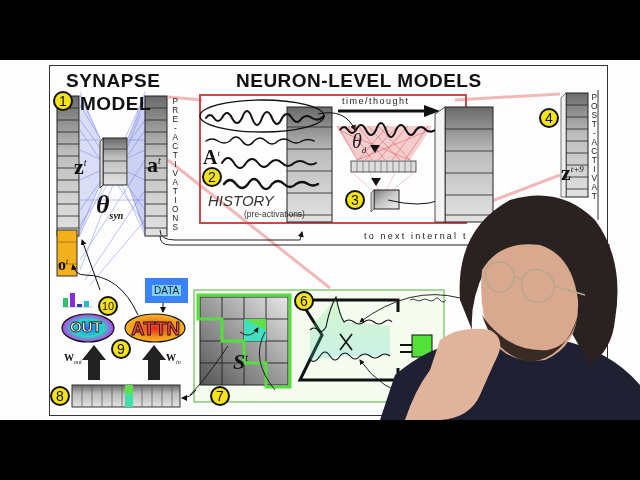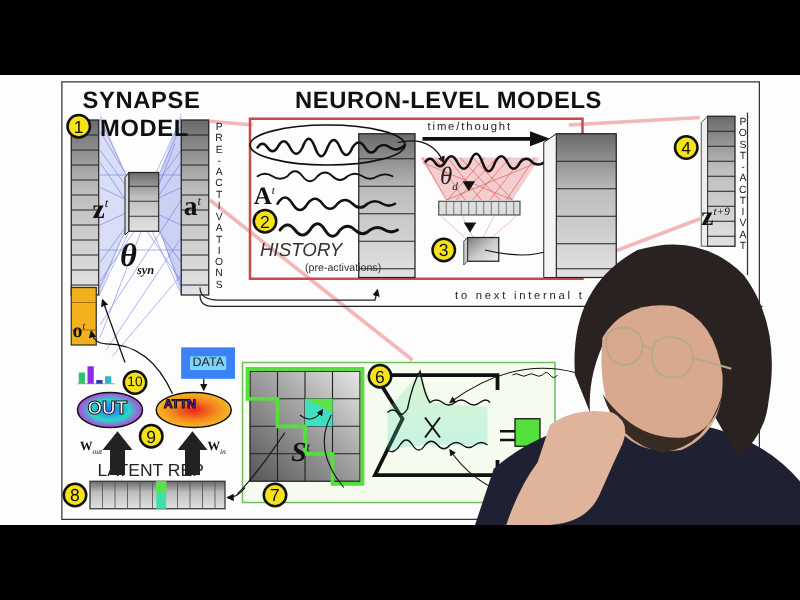"ATTN" div.caption { color: #6d28d9 -> #ef4444; font-size: 10px -> 19px }
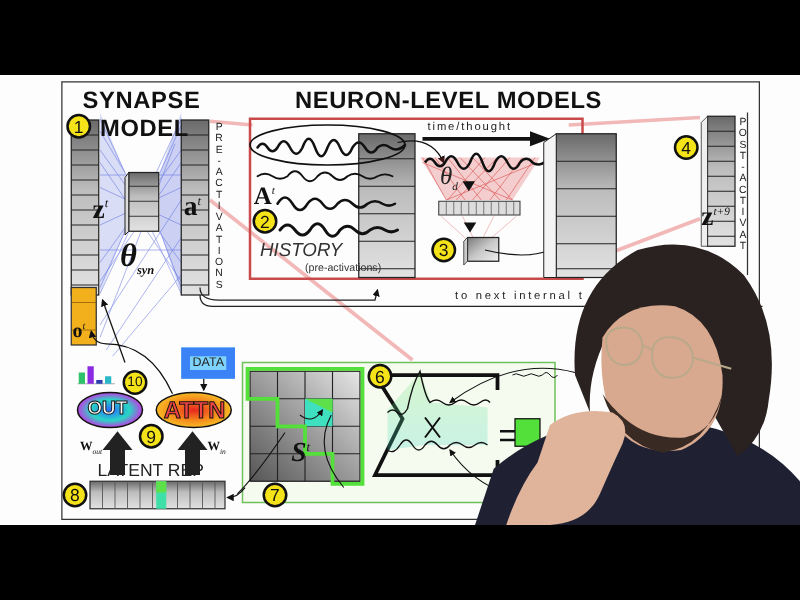"LATENT REP" div.caption { html: <div>LATENT REP</div> -> none }
